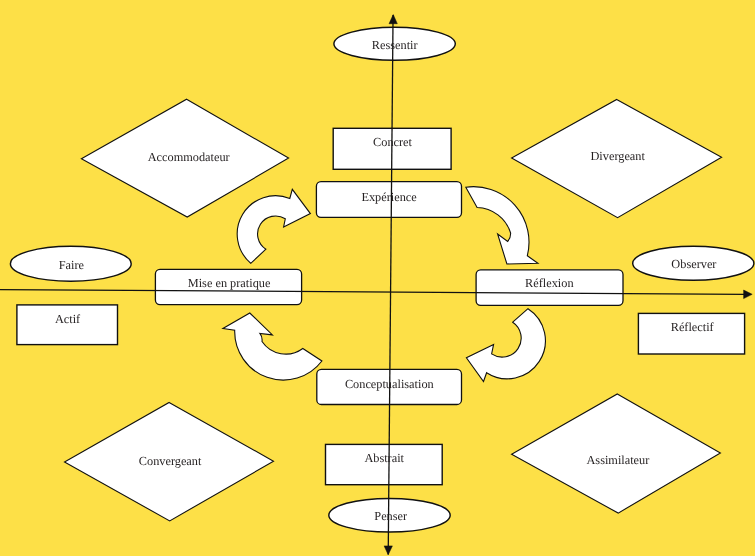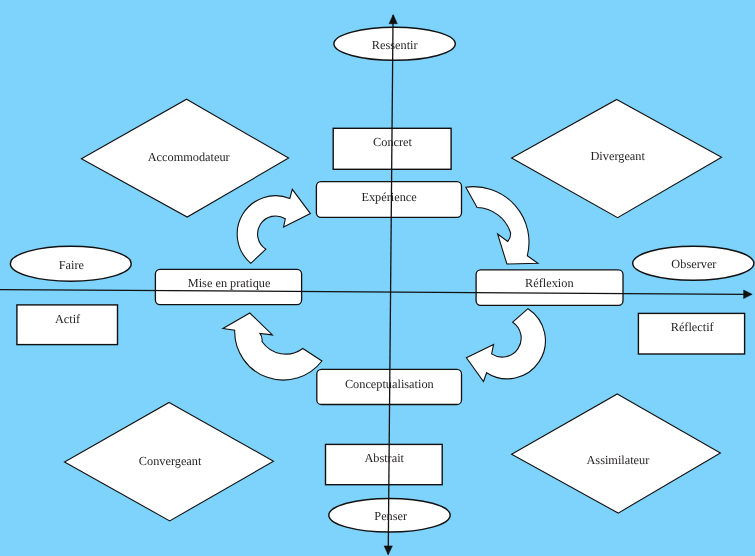"Ressentir" #stage { background: #7dd3fc -> #fde047 }
